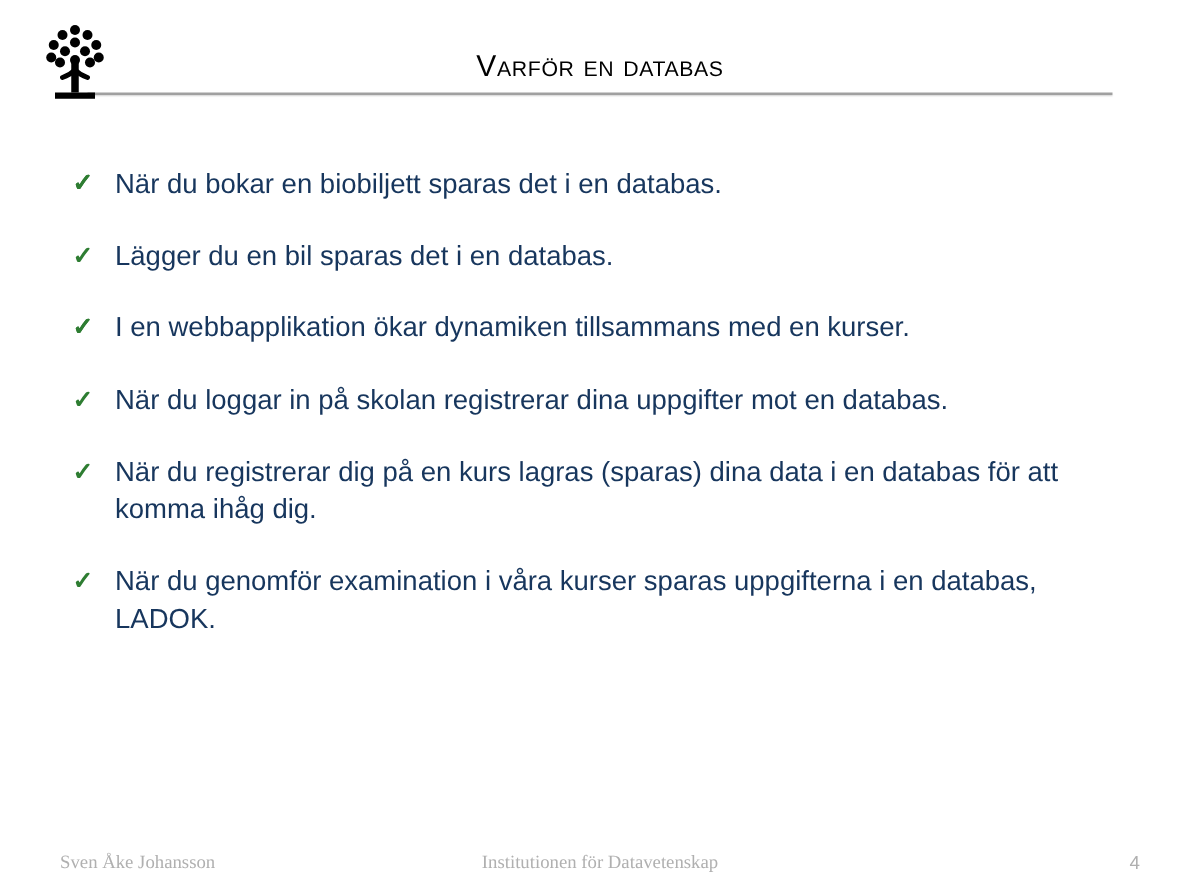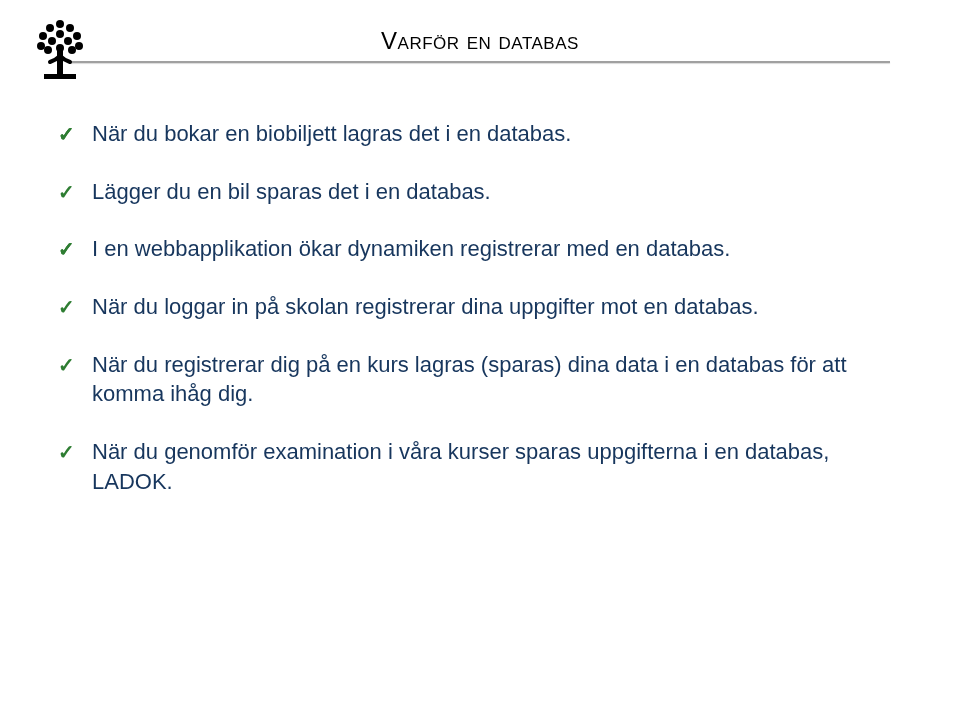"Varför en databas" .header-area { margin-top: 3px -> 16px }
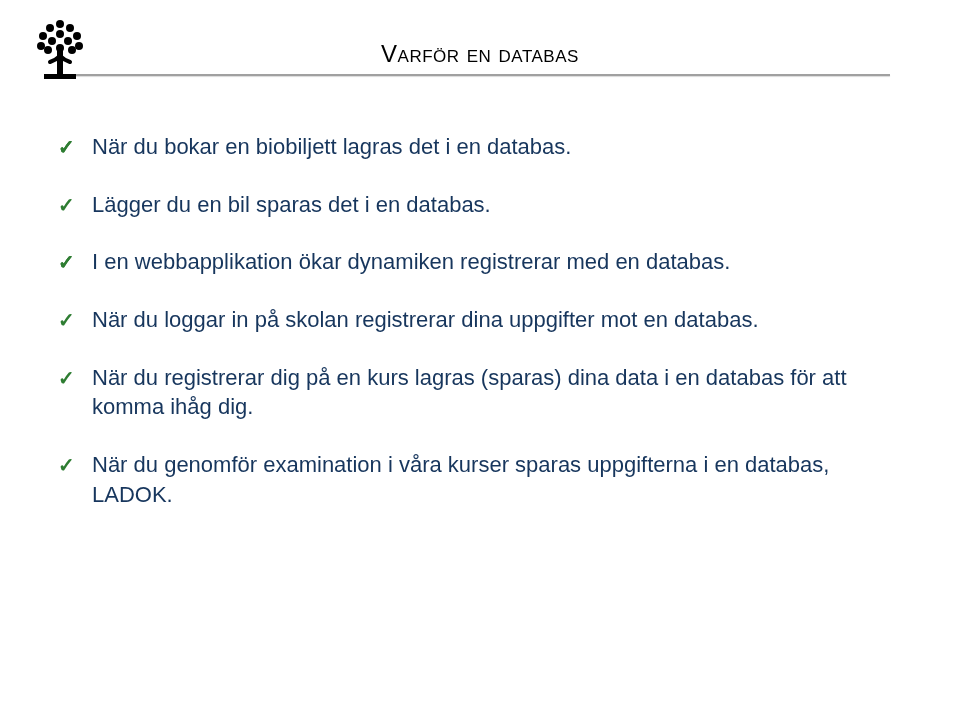"När du bokar en biobiljett" span { text: lagras -> sparas }
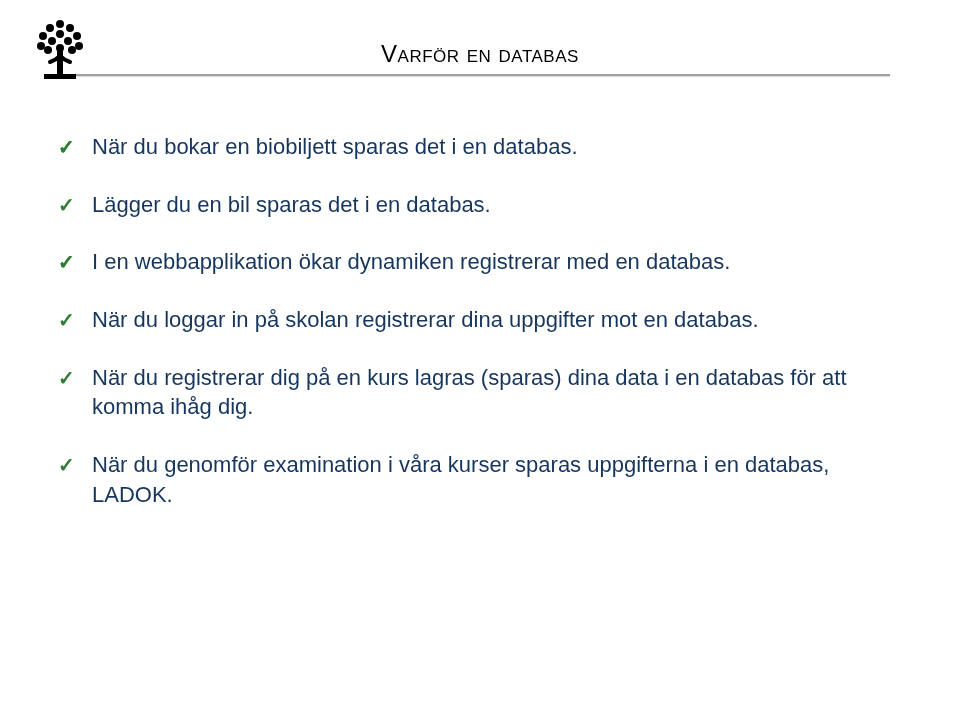"I en webbapplikation ökar dynamiken" span { text: registrerar med en databas -> tillsammans med en kurser }
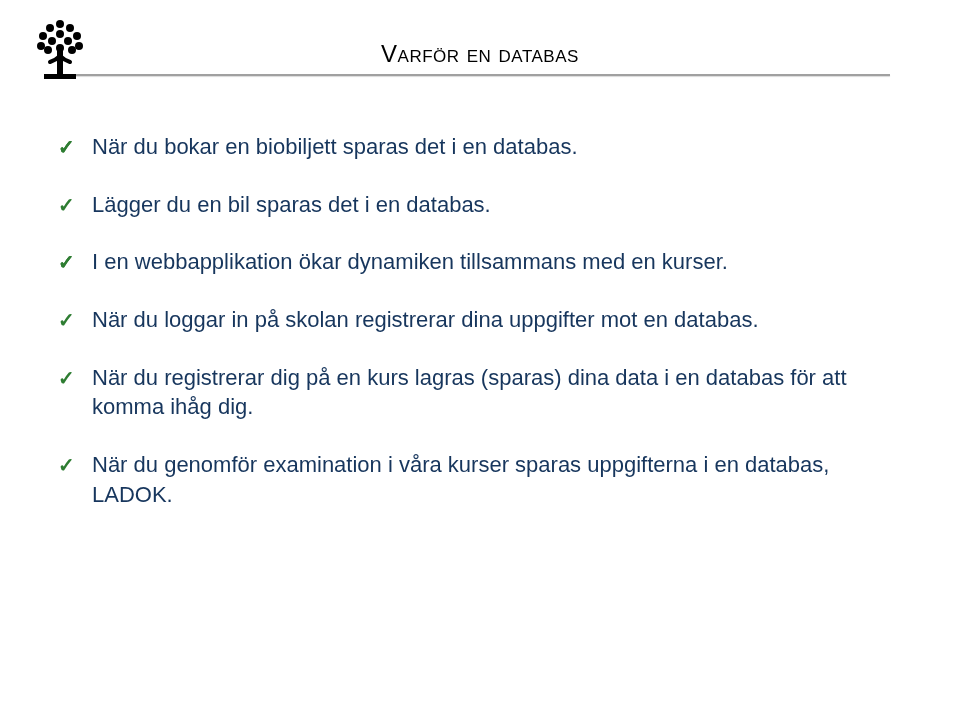"Sven Åke Johansson" div.footer { html: none -> <div> <span>Sven Åke Johansson</span> <span>Institutionen för Datavetenskap</span> <span>4</span> </div> }
